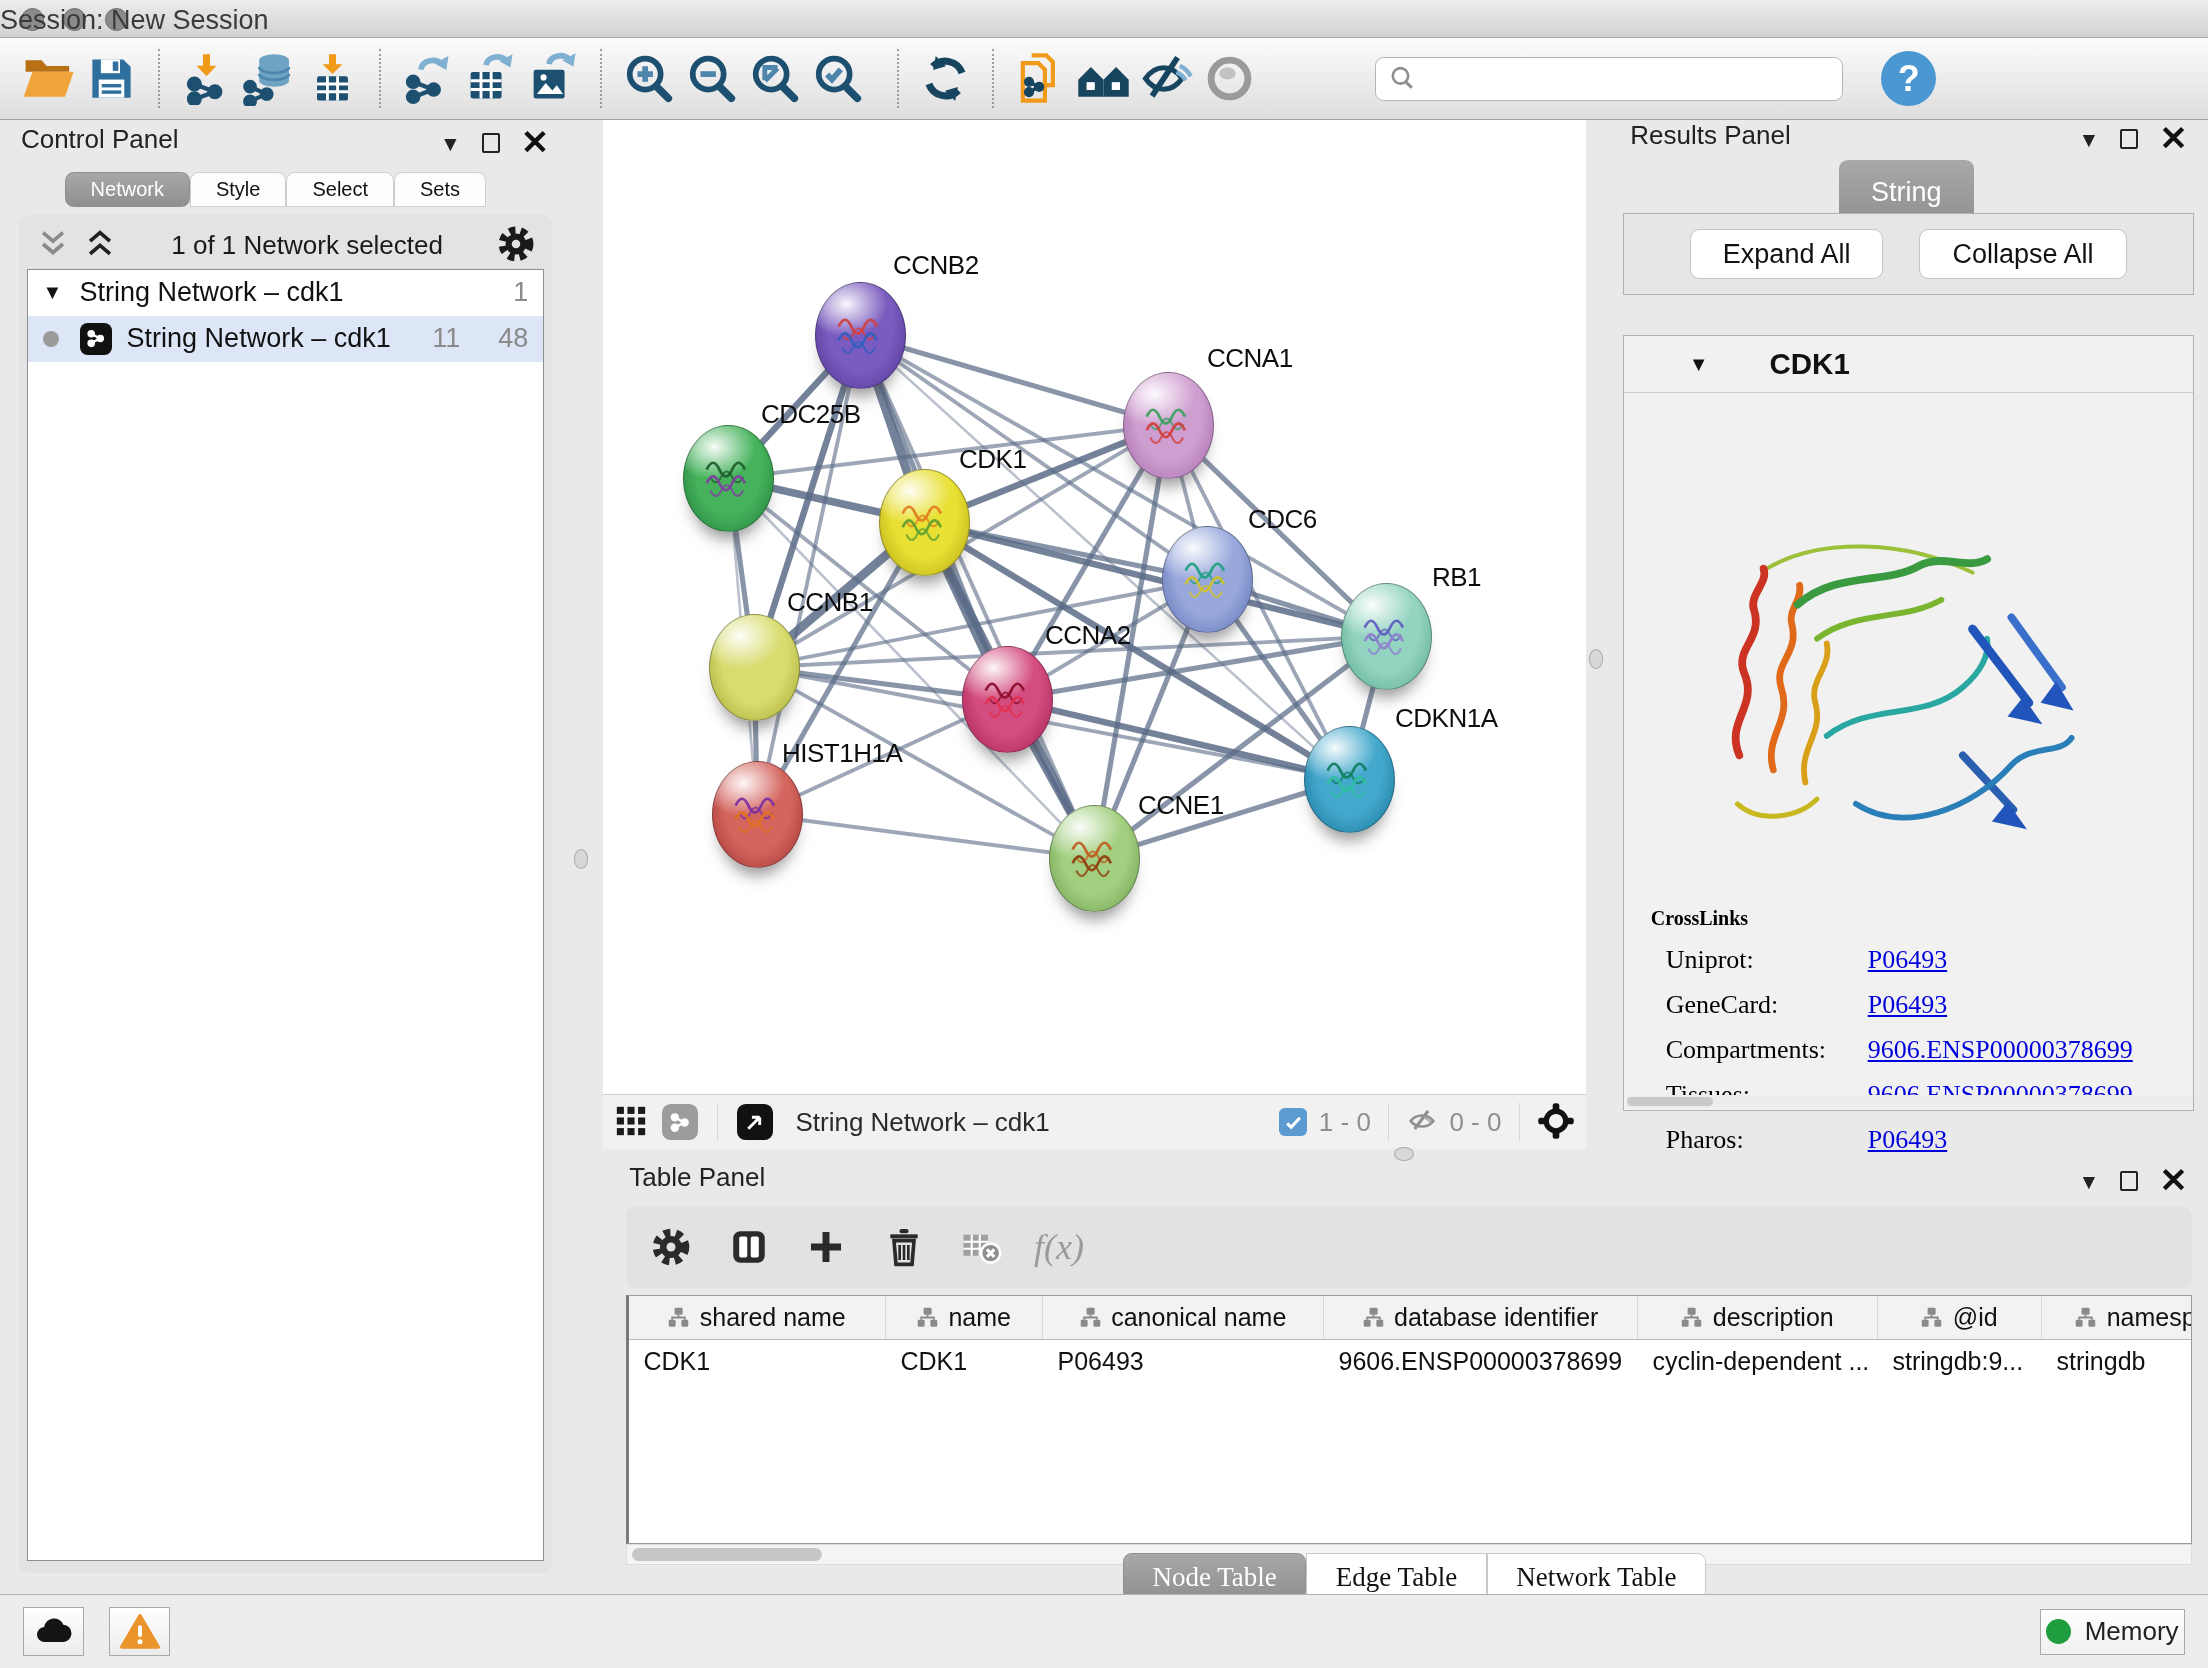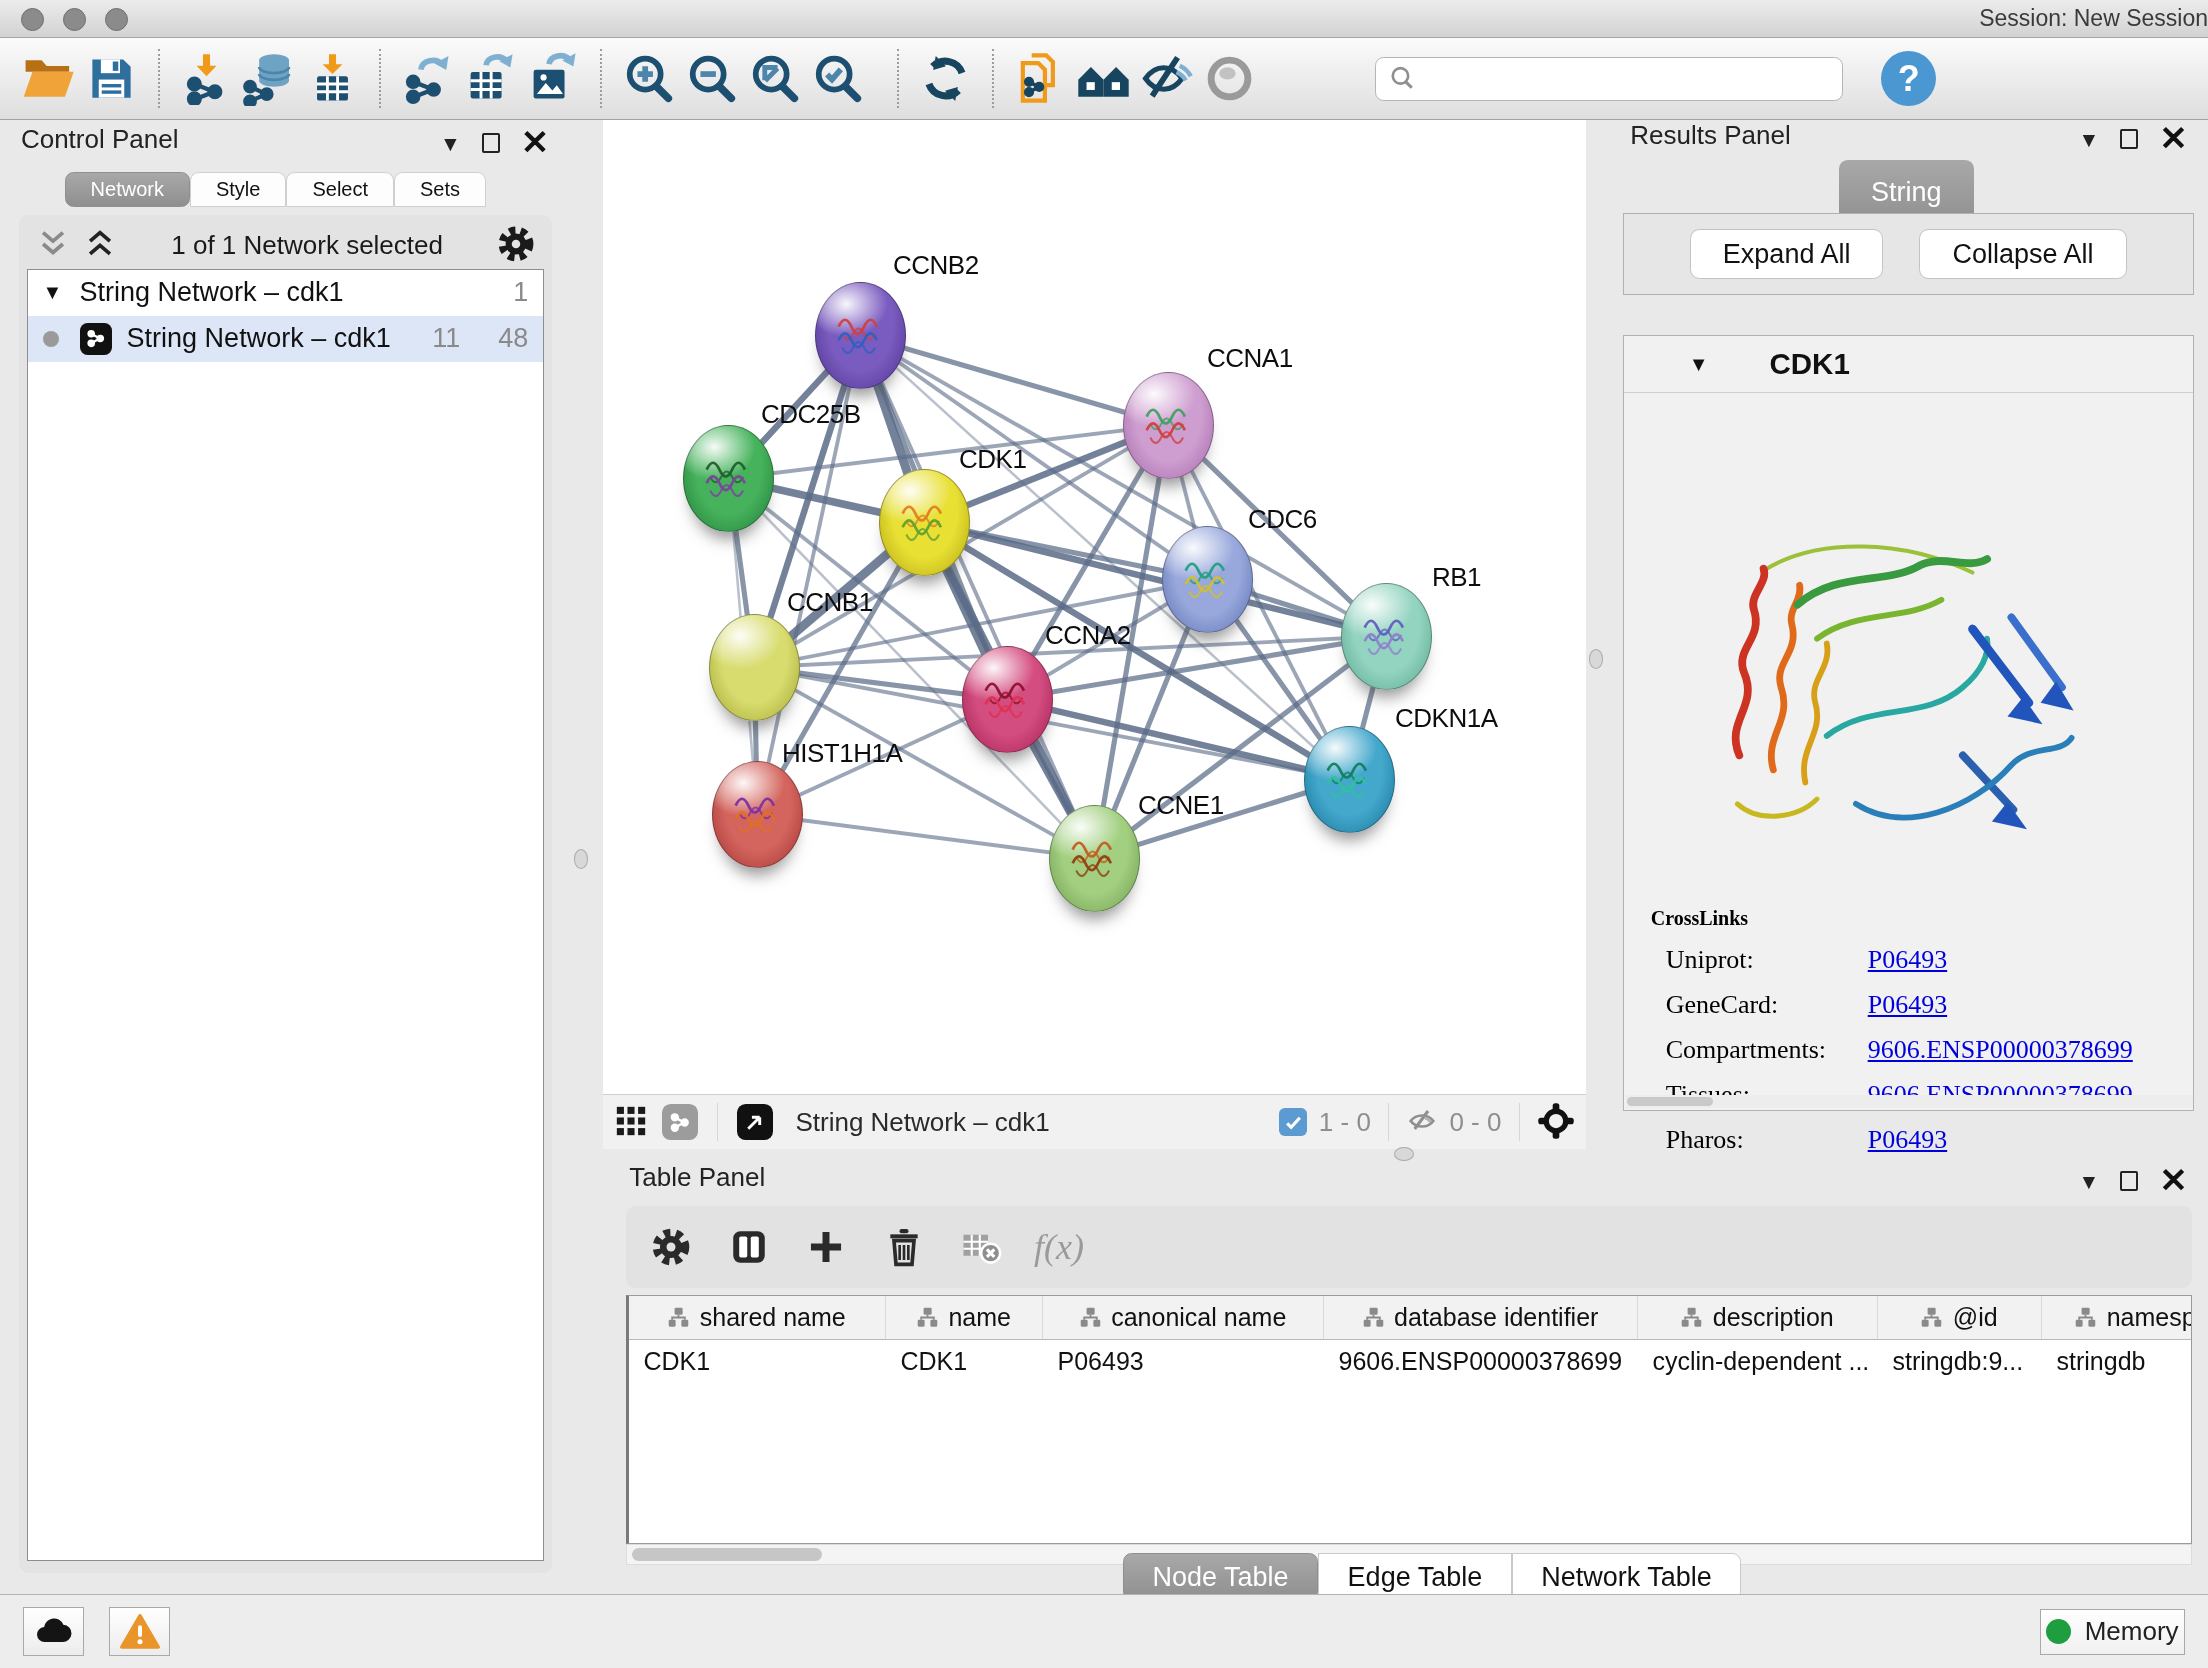"Session: New Session" .win-title { font-size: 23px -> 27px; text-align: right -> left }
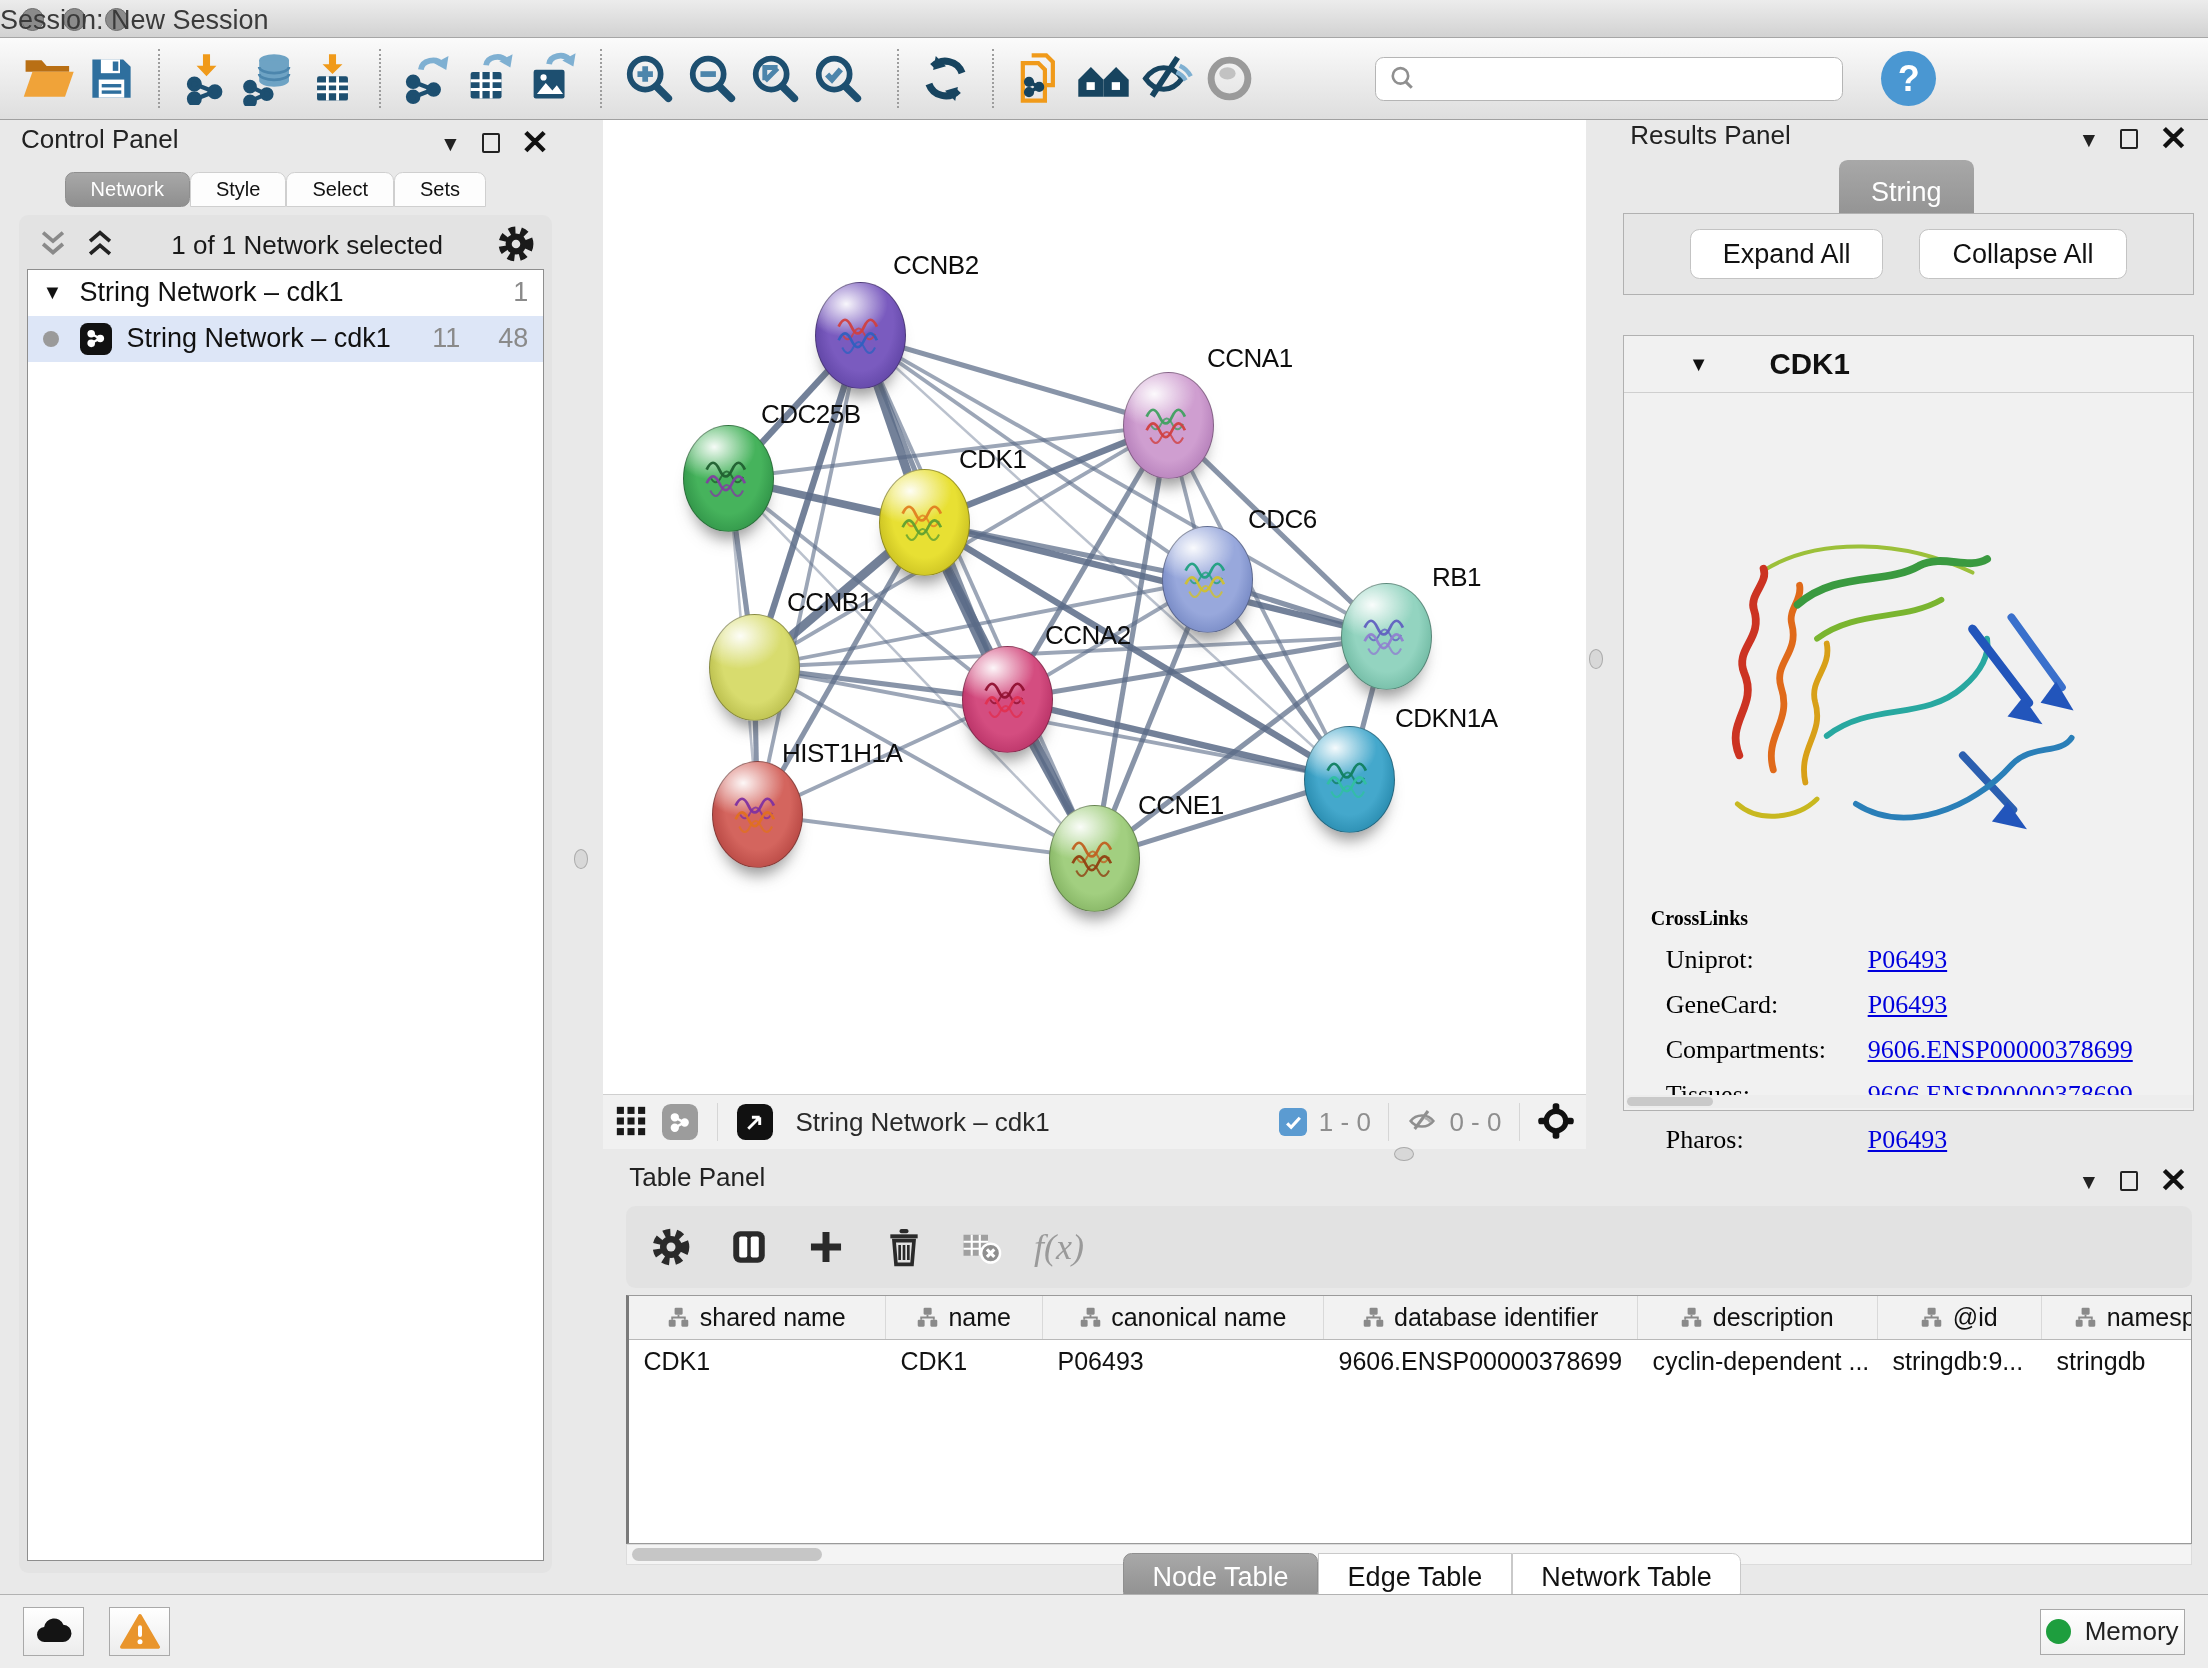"Node Table" .tp-tabs { font-family: none -> Liberation Serif, serif }
